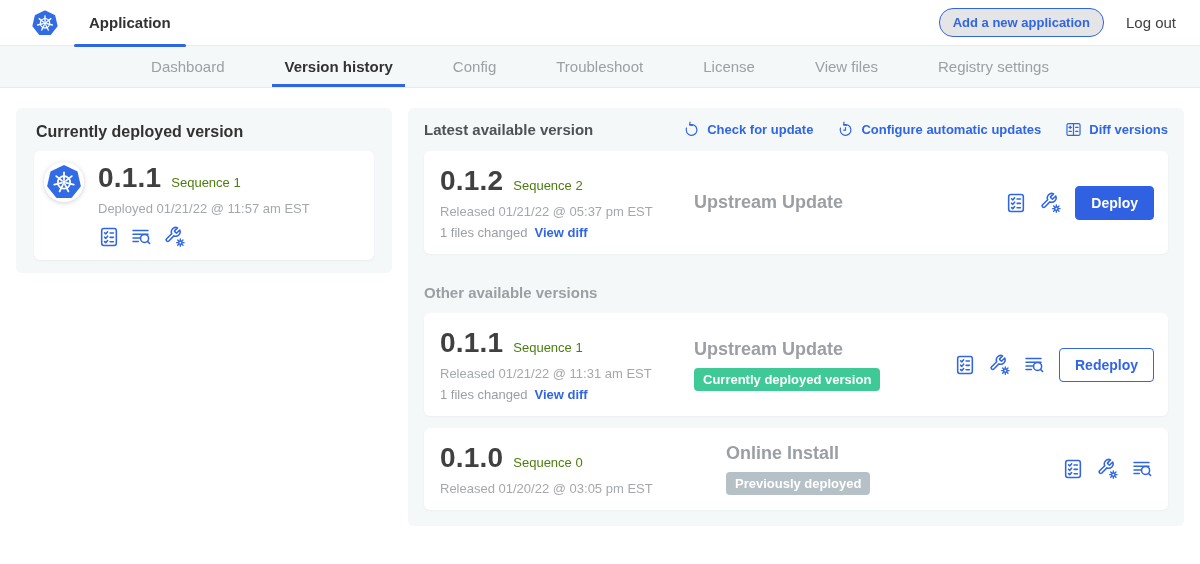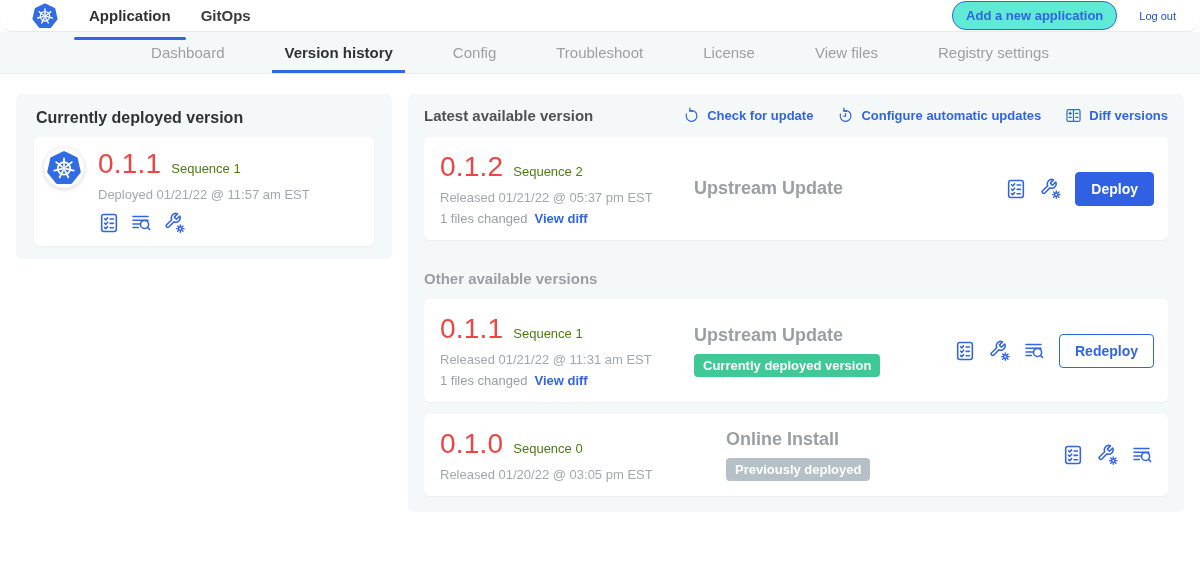"Application" .topnav { border-radius: 13px -> none; height: 32px -> 46px }
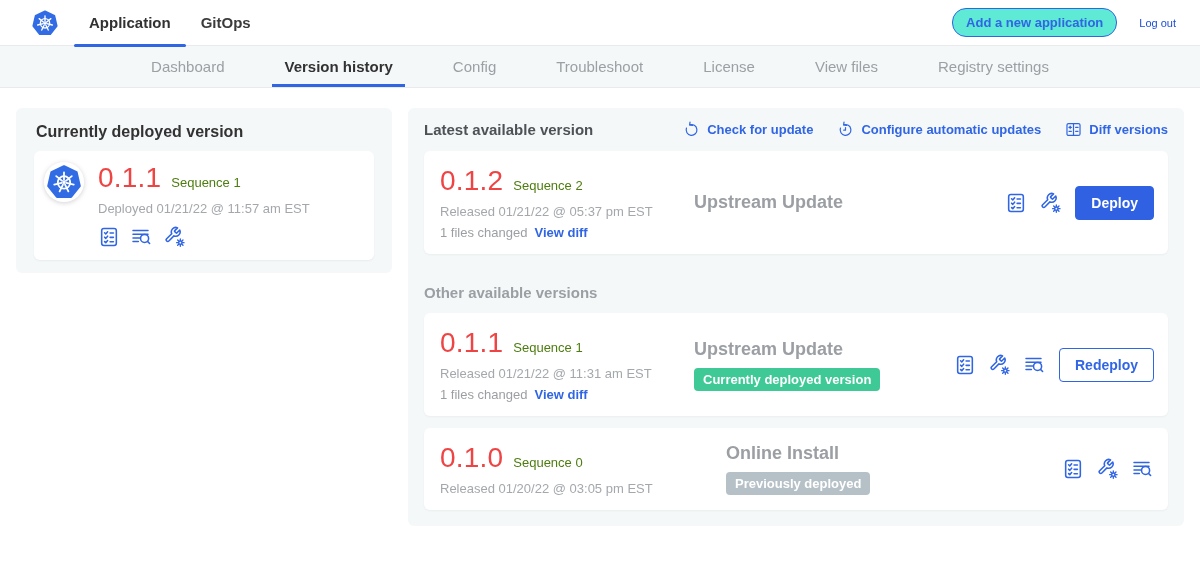"GitOps" div.top-tab { html: <div> <span>GitOps</span> </div> -> none }
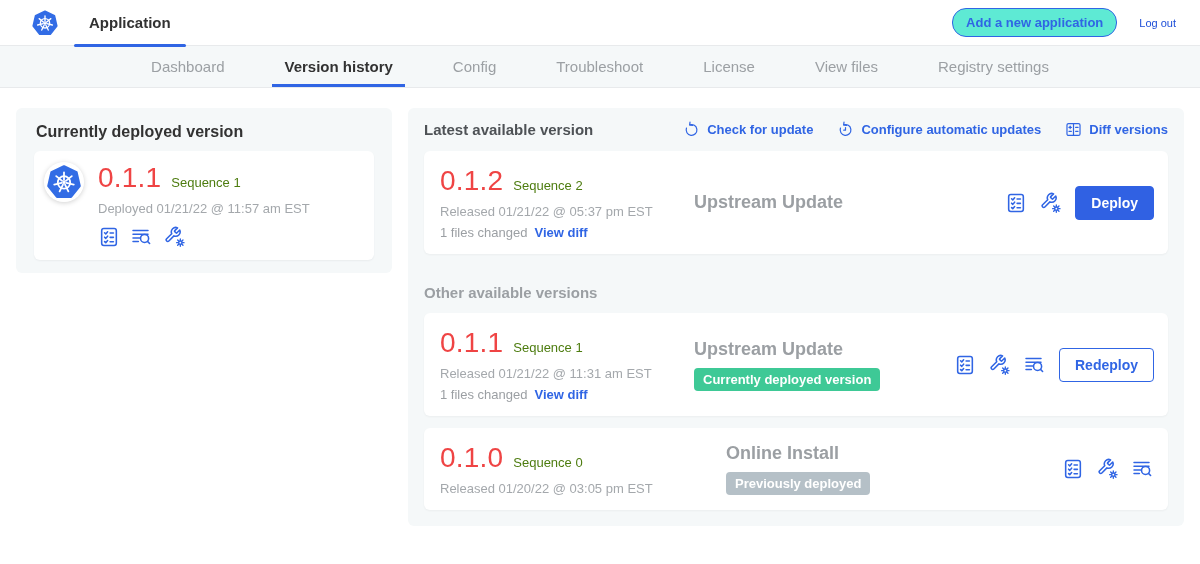"Add a new application" .pill-btn { background: #5eead4 -> #e5e5e5 }
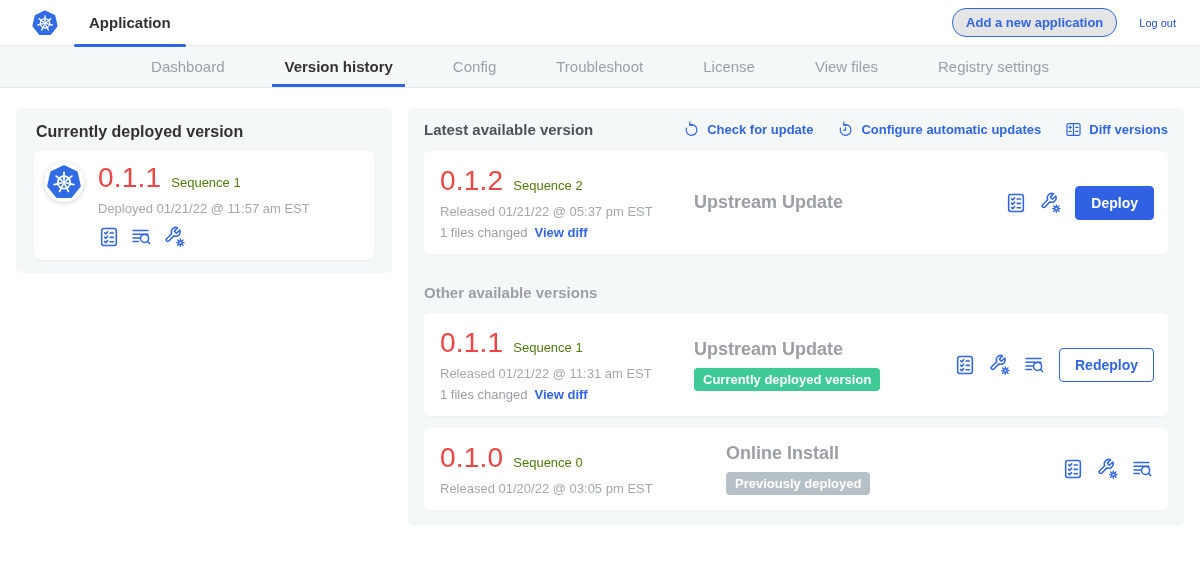"Log out" .logout { color: #1d4ed8 -> #404040; font-size: 11px -> 15px }
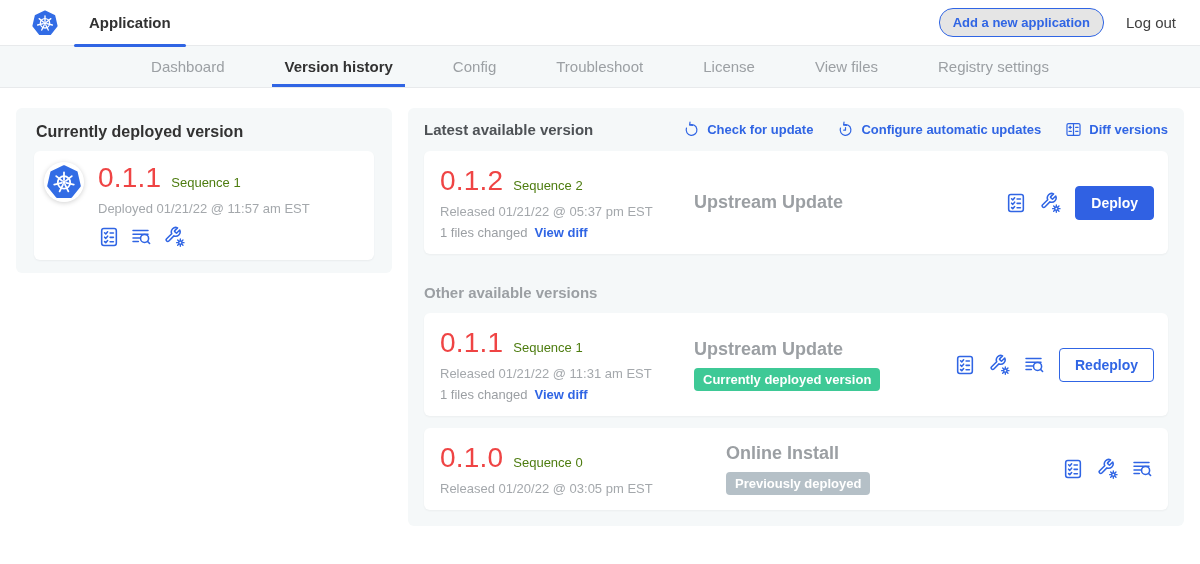"0.1.1" .ver-num { color: #ef4444 -> #404040; font-weight: 400 -> 700 }
